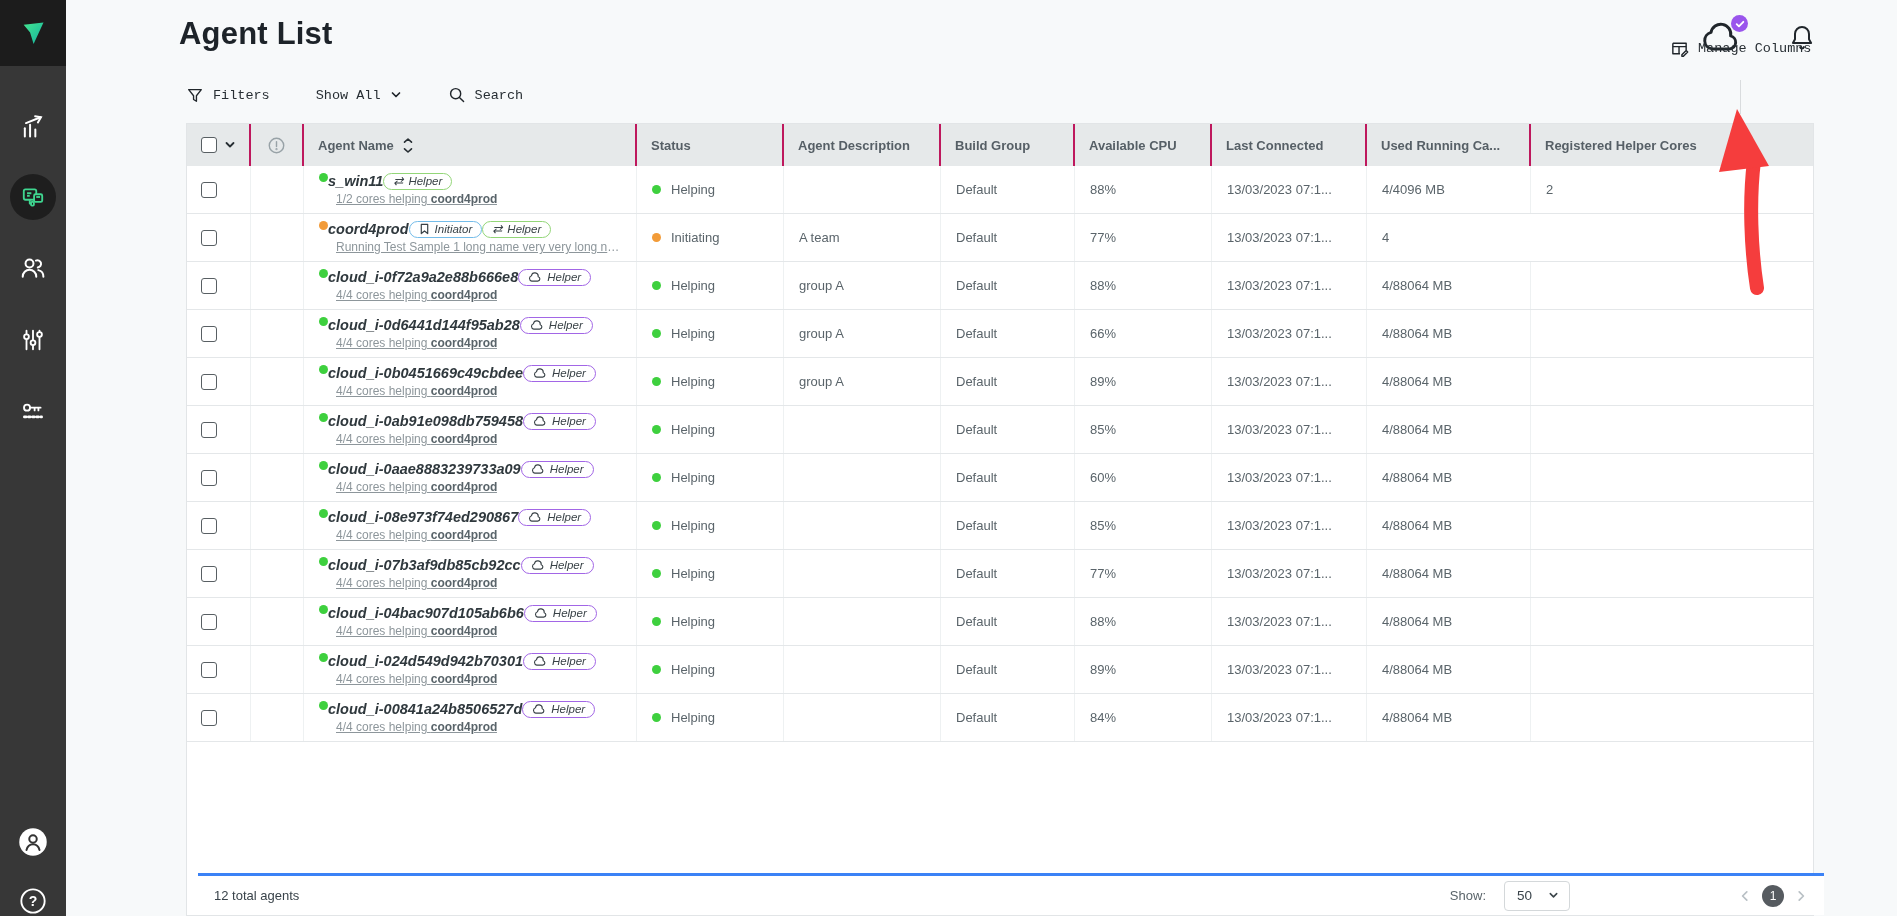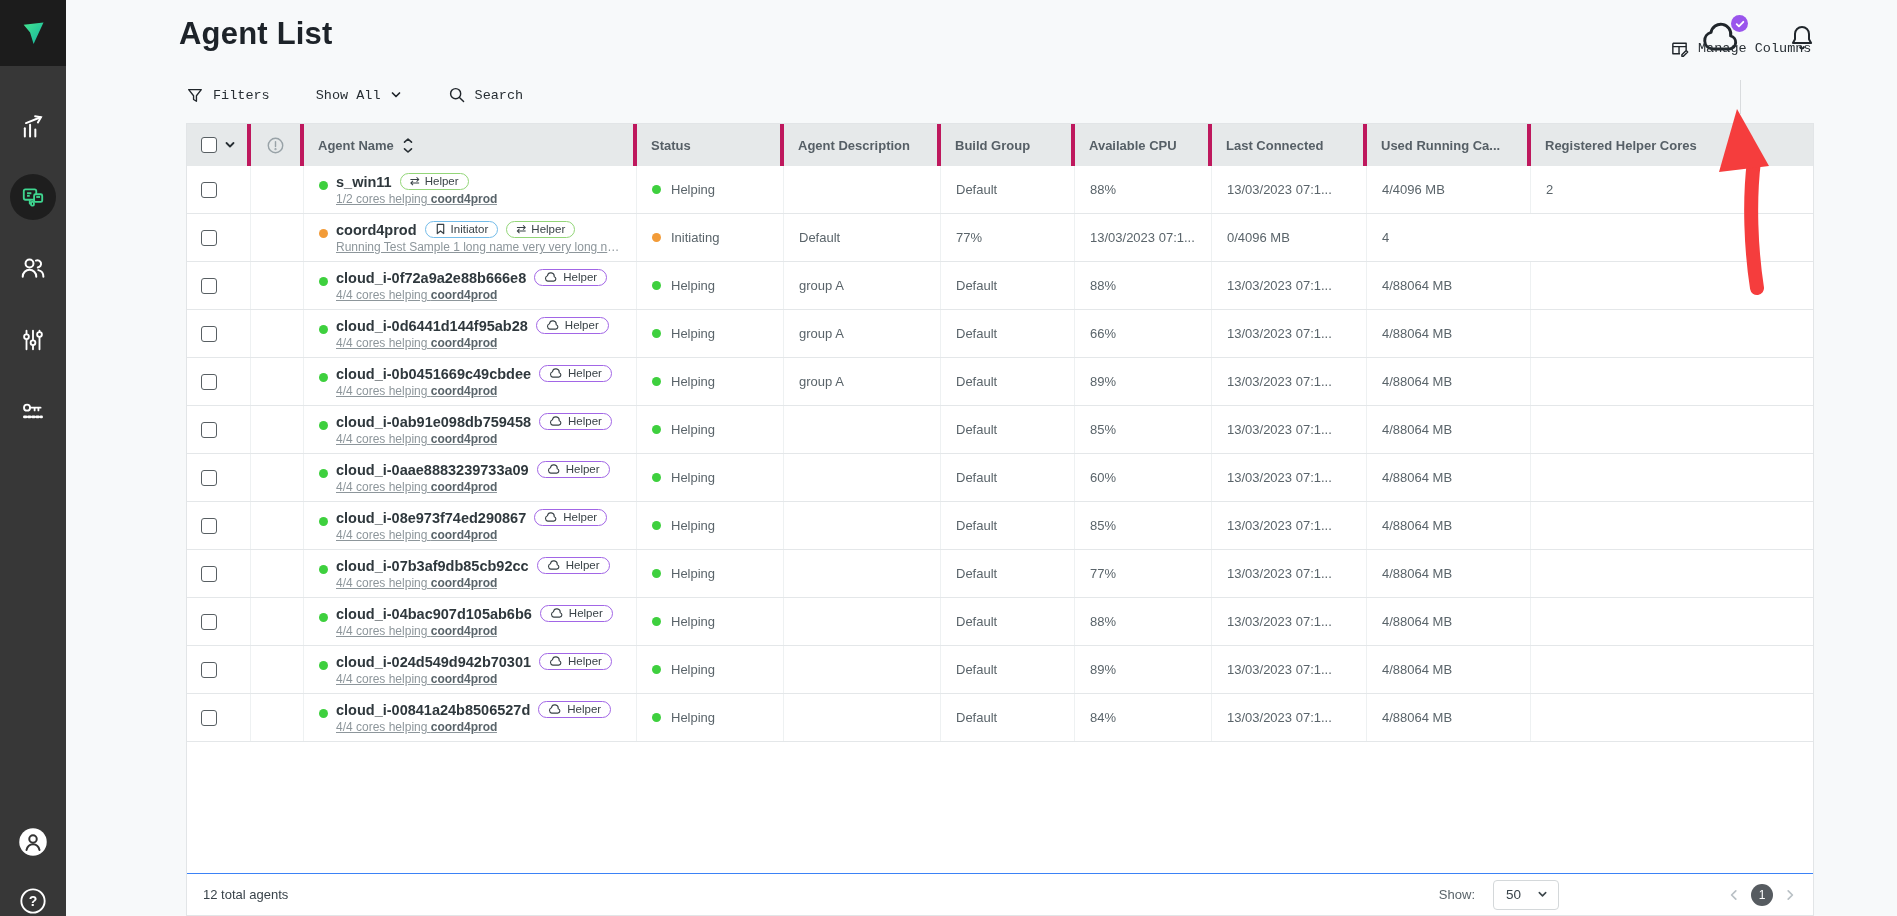"Agent Name" .hcell { border-right: 4px solid #be185d -> 2px solid #be185d }
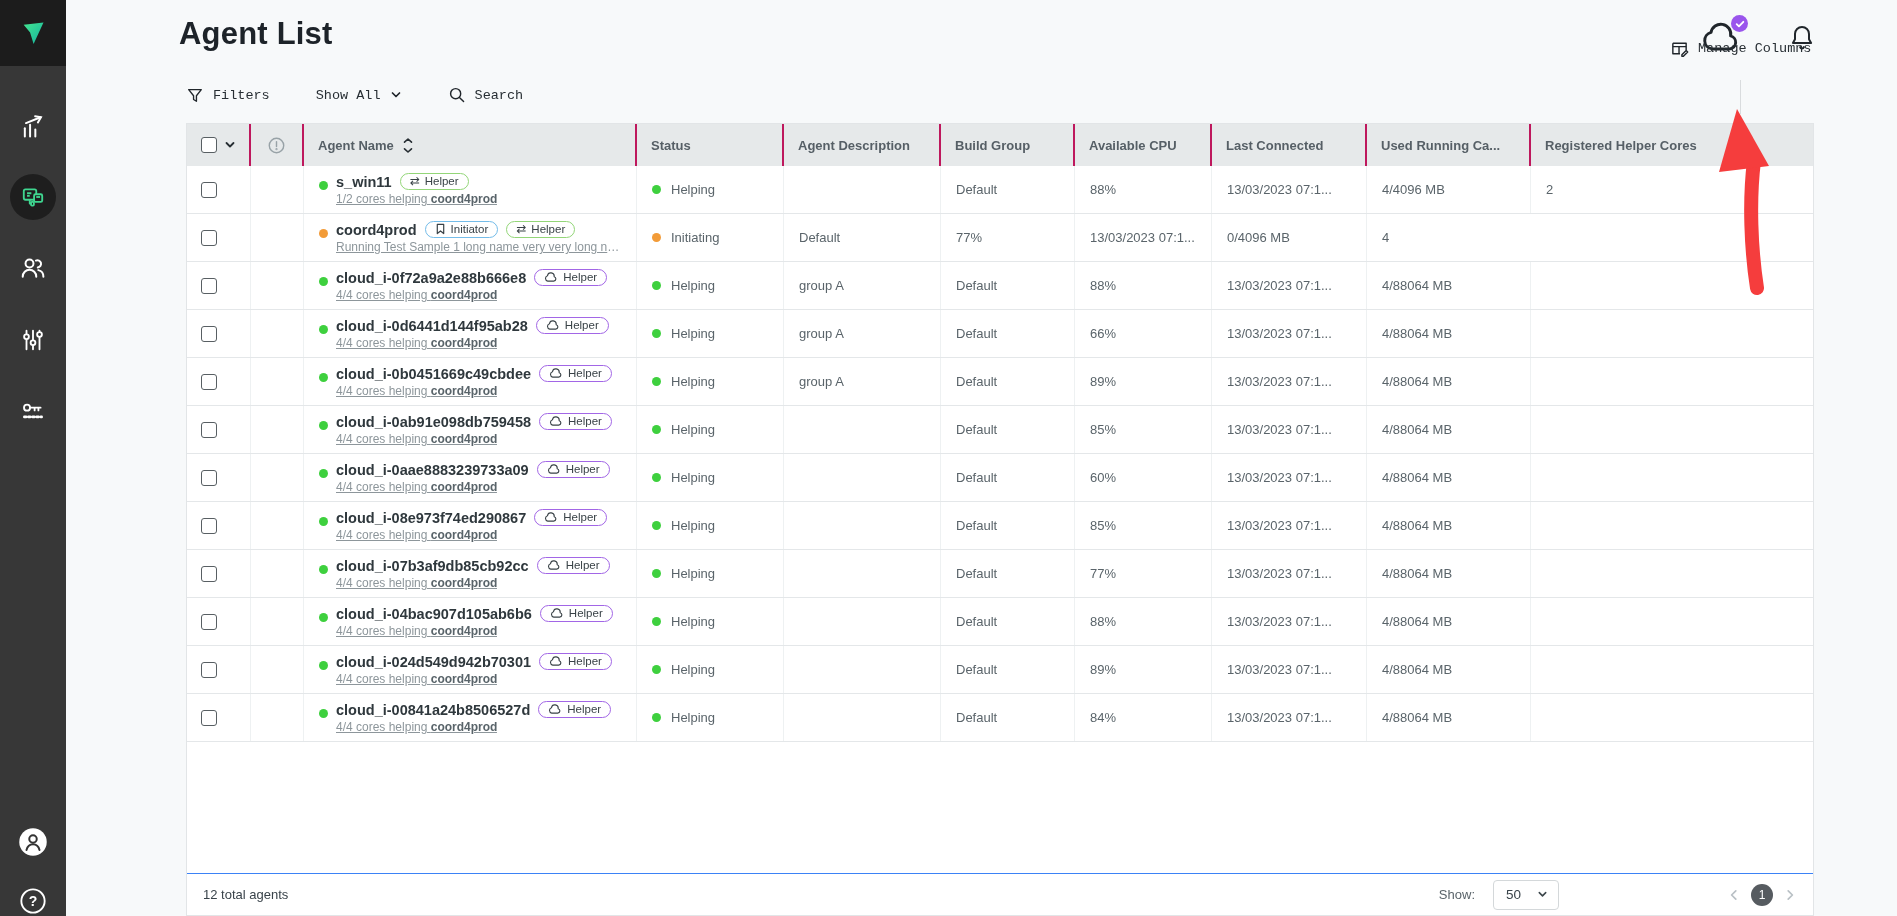"s_win11" .nline { align-items: flex-end -> flex-start; font-style: none -> italic; gap: 8px -> none }
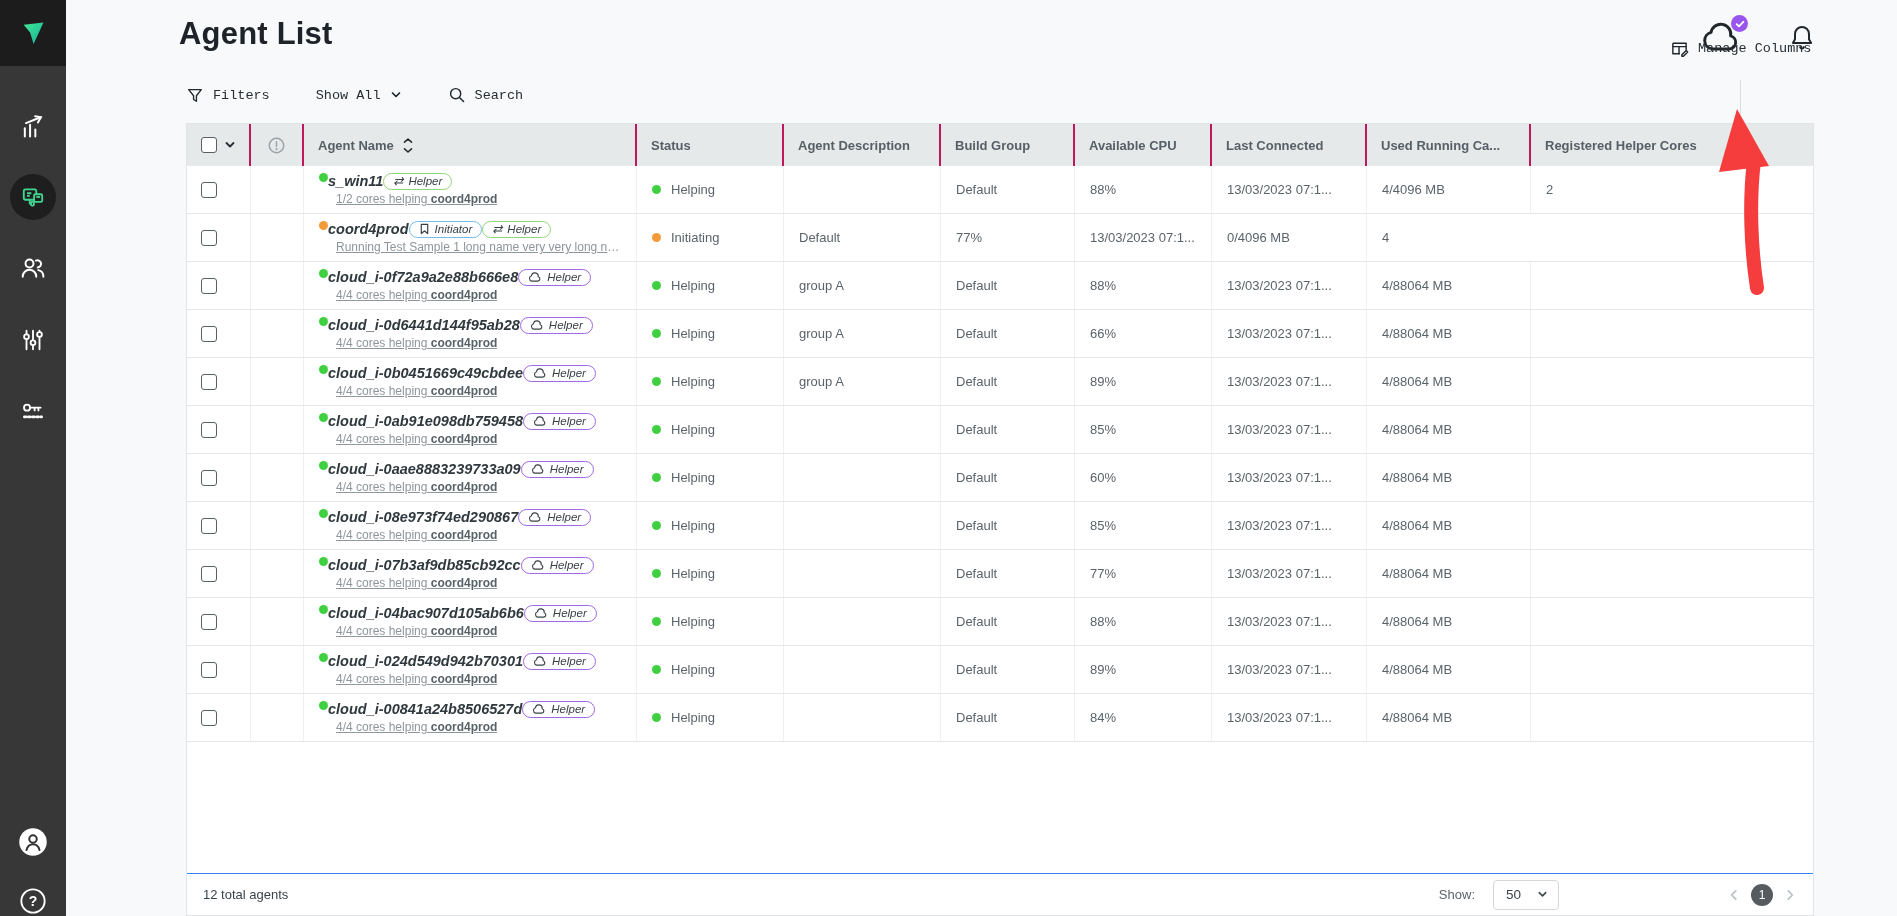"A team" div.tcell { html: none -> <div>A team</div> }
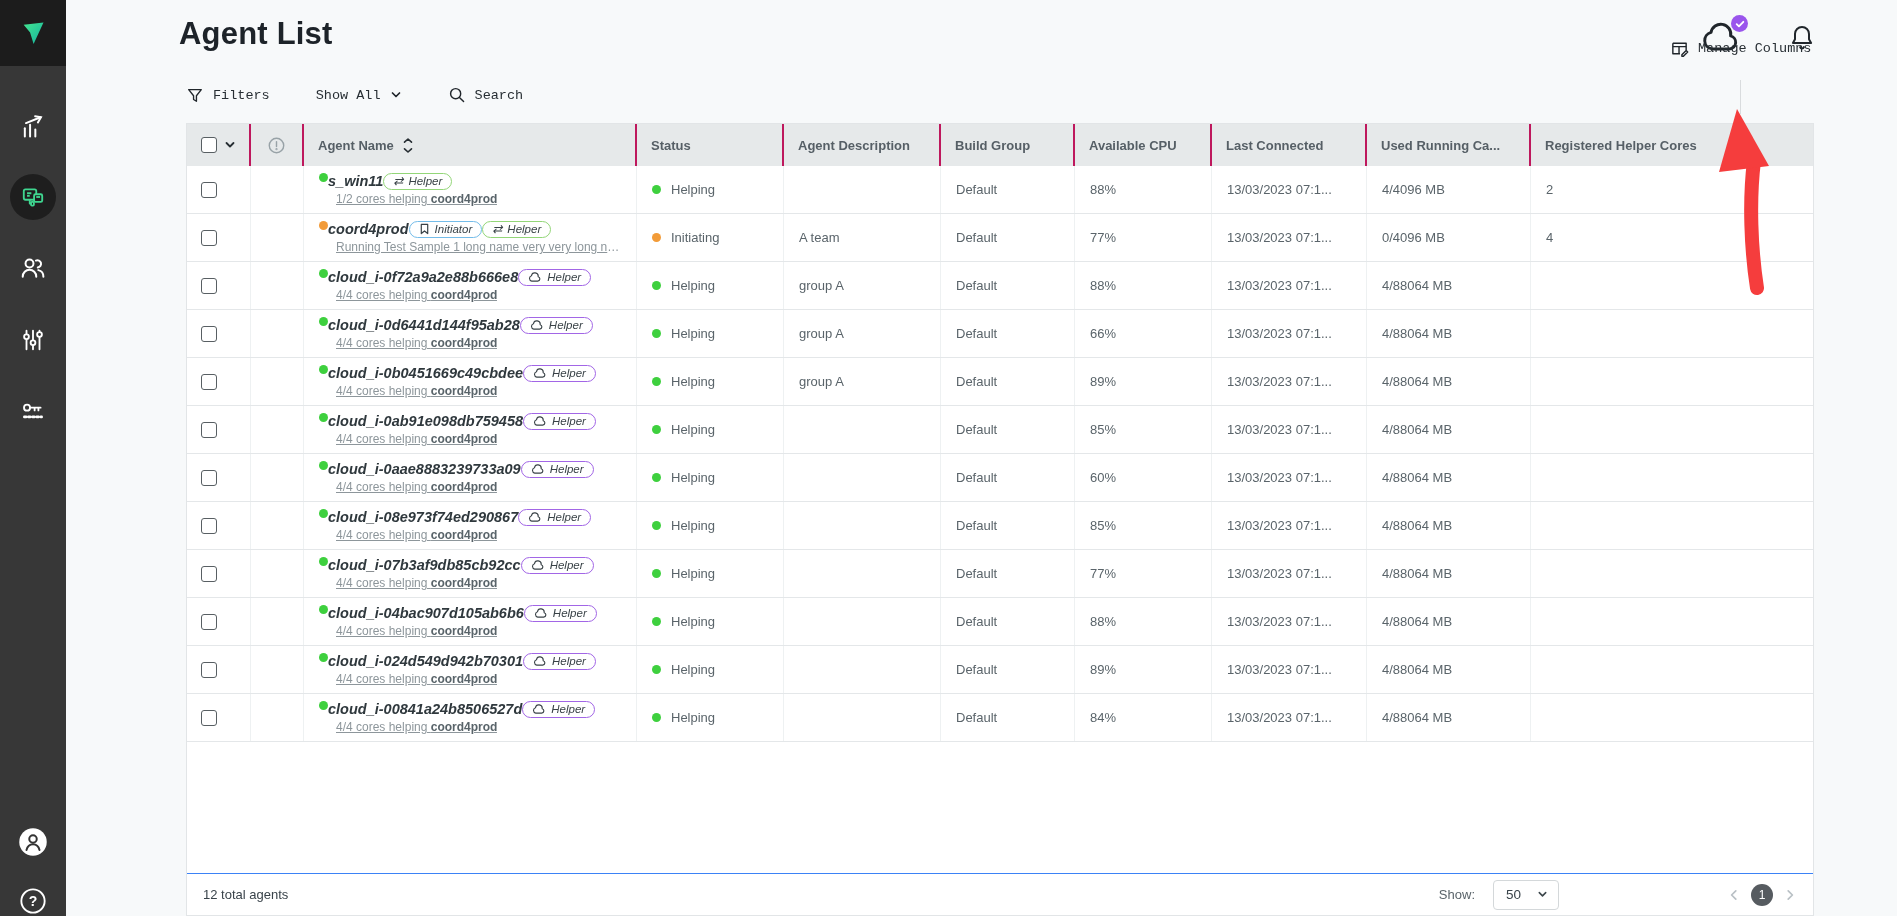"0/4096 MB" div.tcell { html: <div>0/4096 MB</div> -> none }
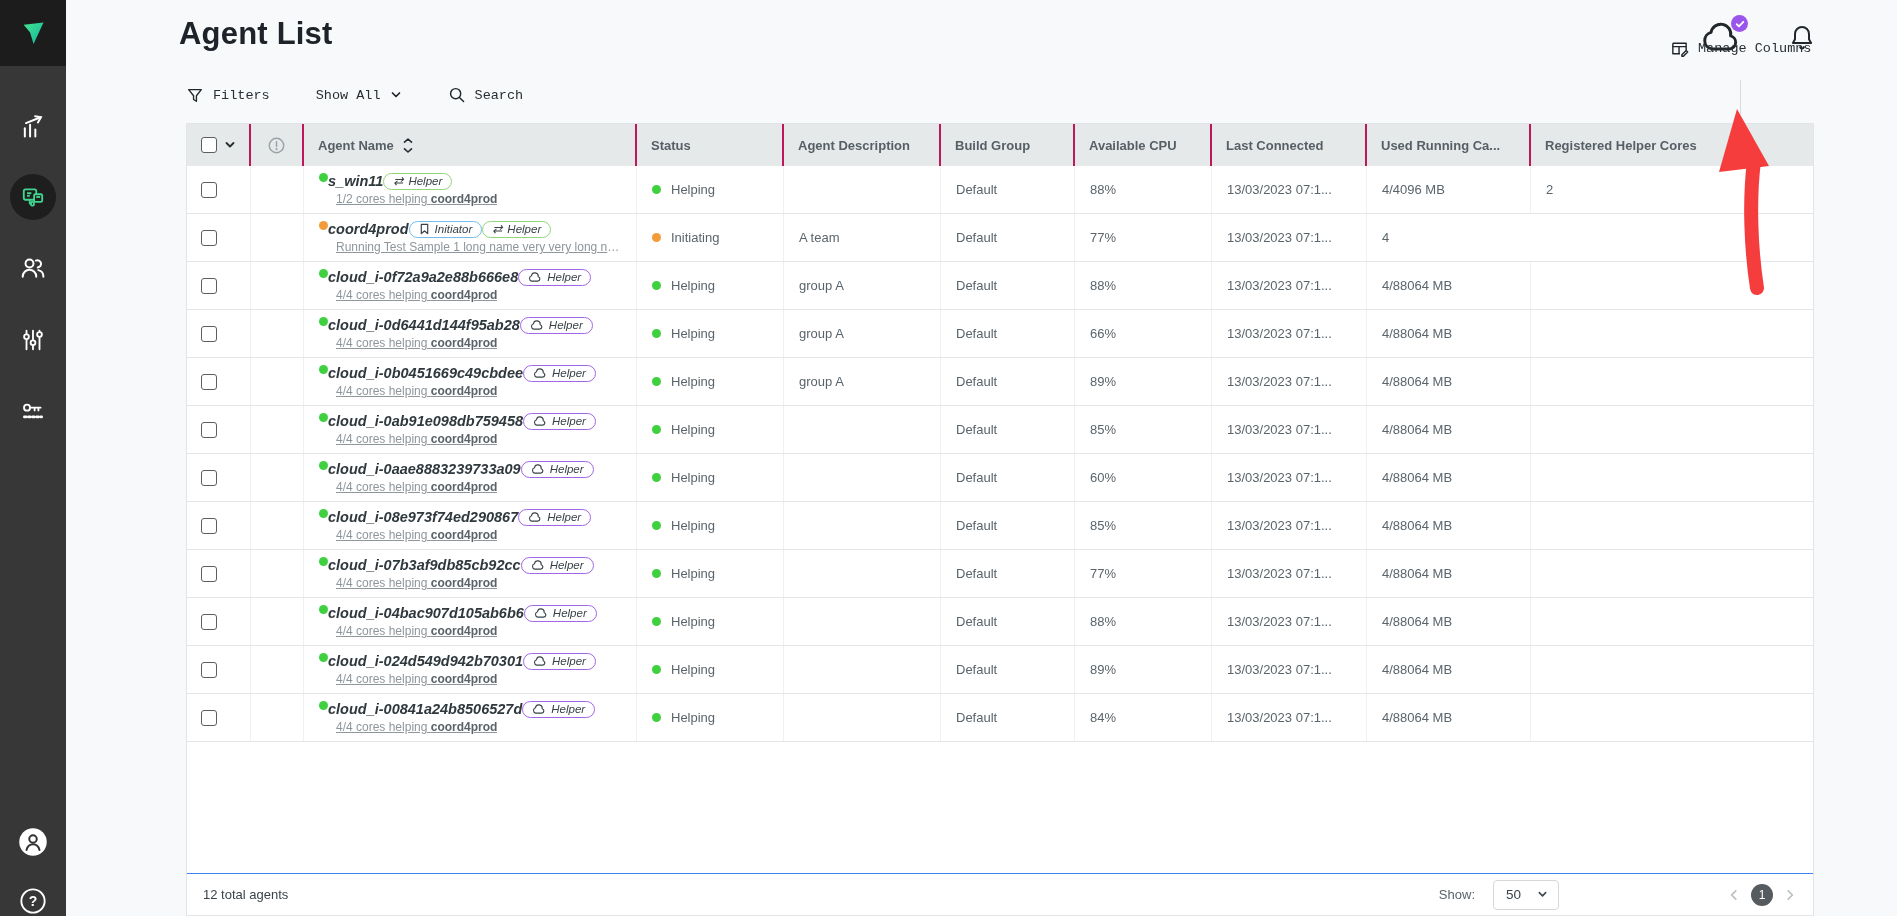"12 total agents" .tfooter { border-top: 1px solid #3b82f6 -> 3px solid #3b82f6; left: 0 -> 11px }
